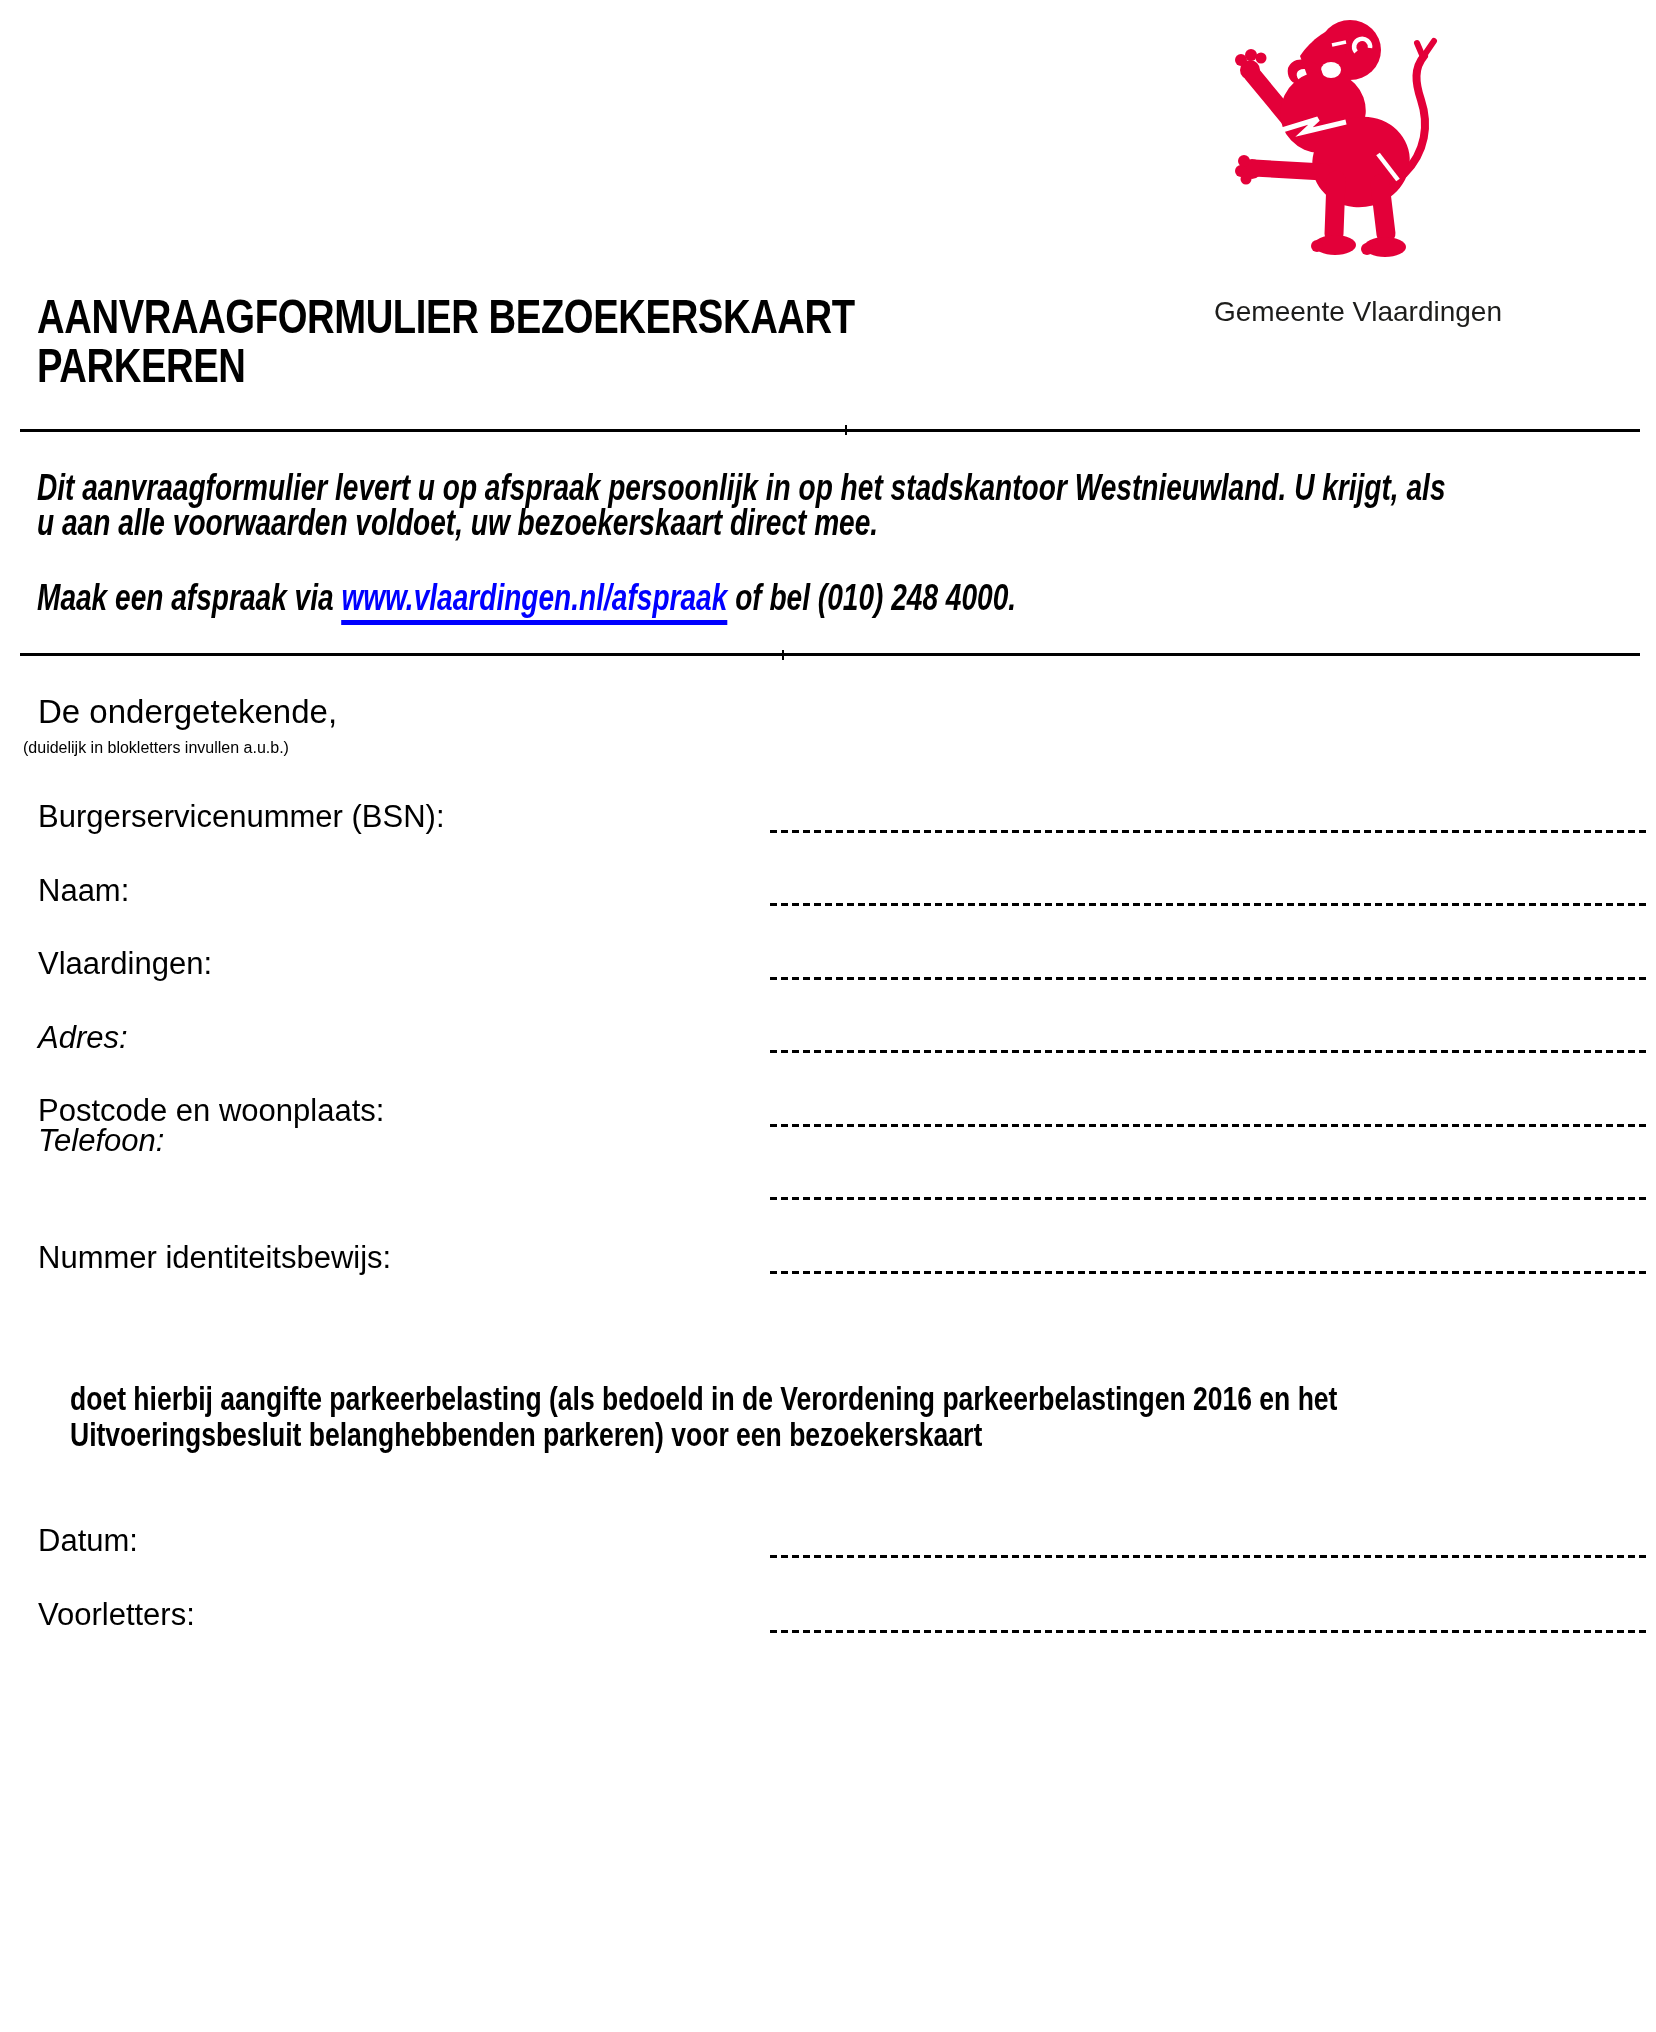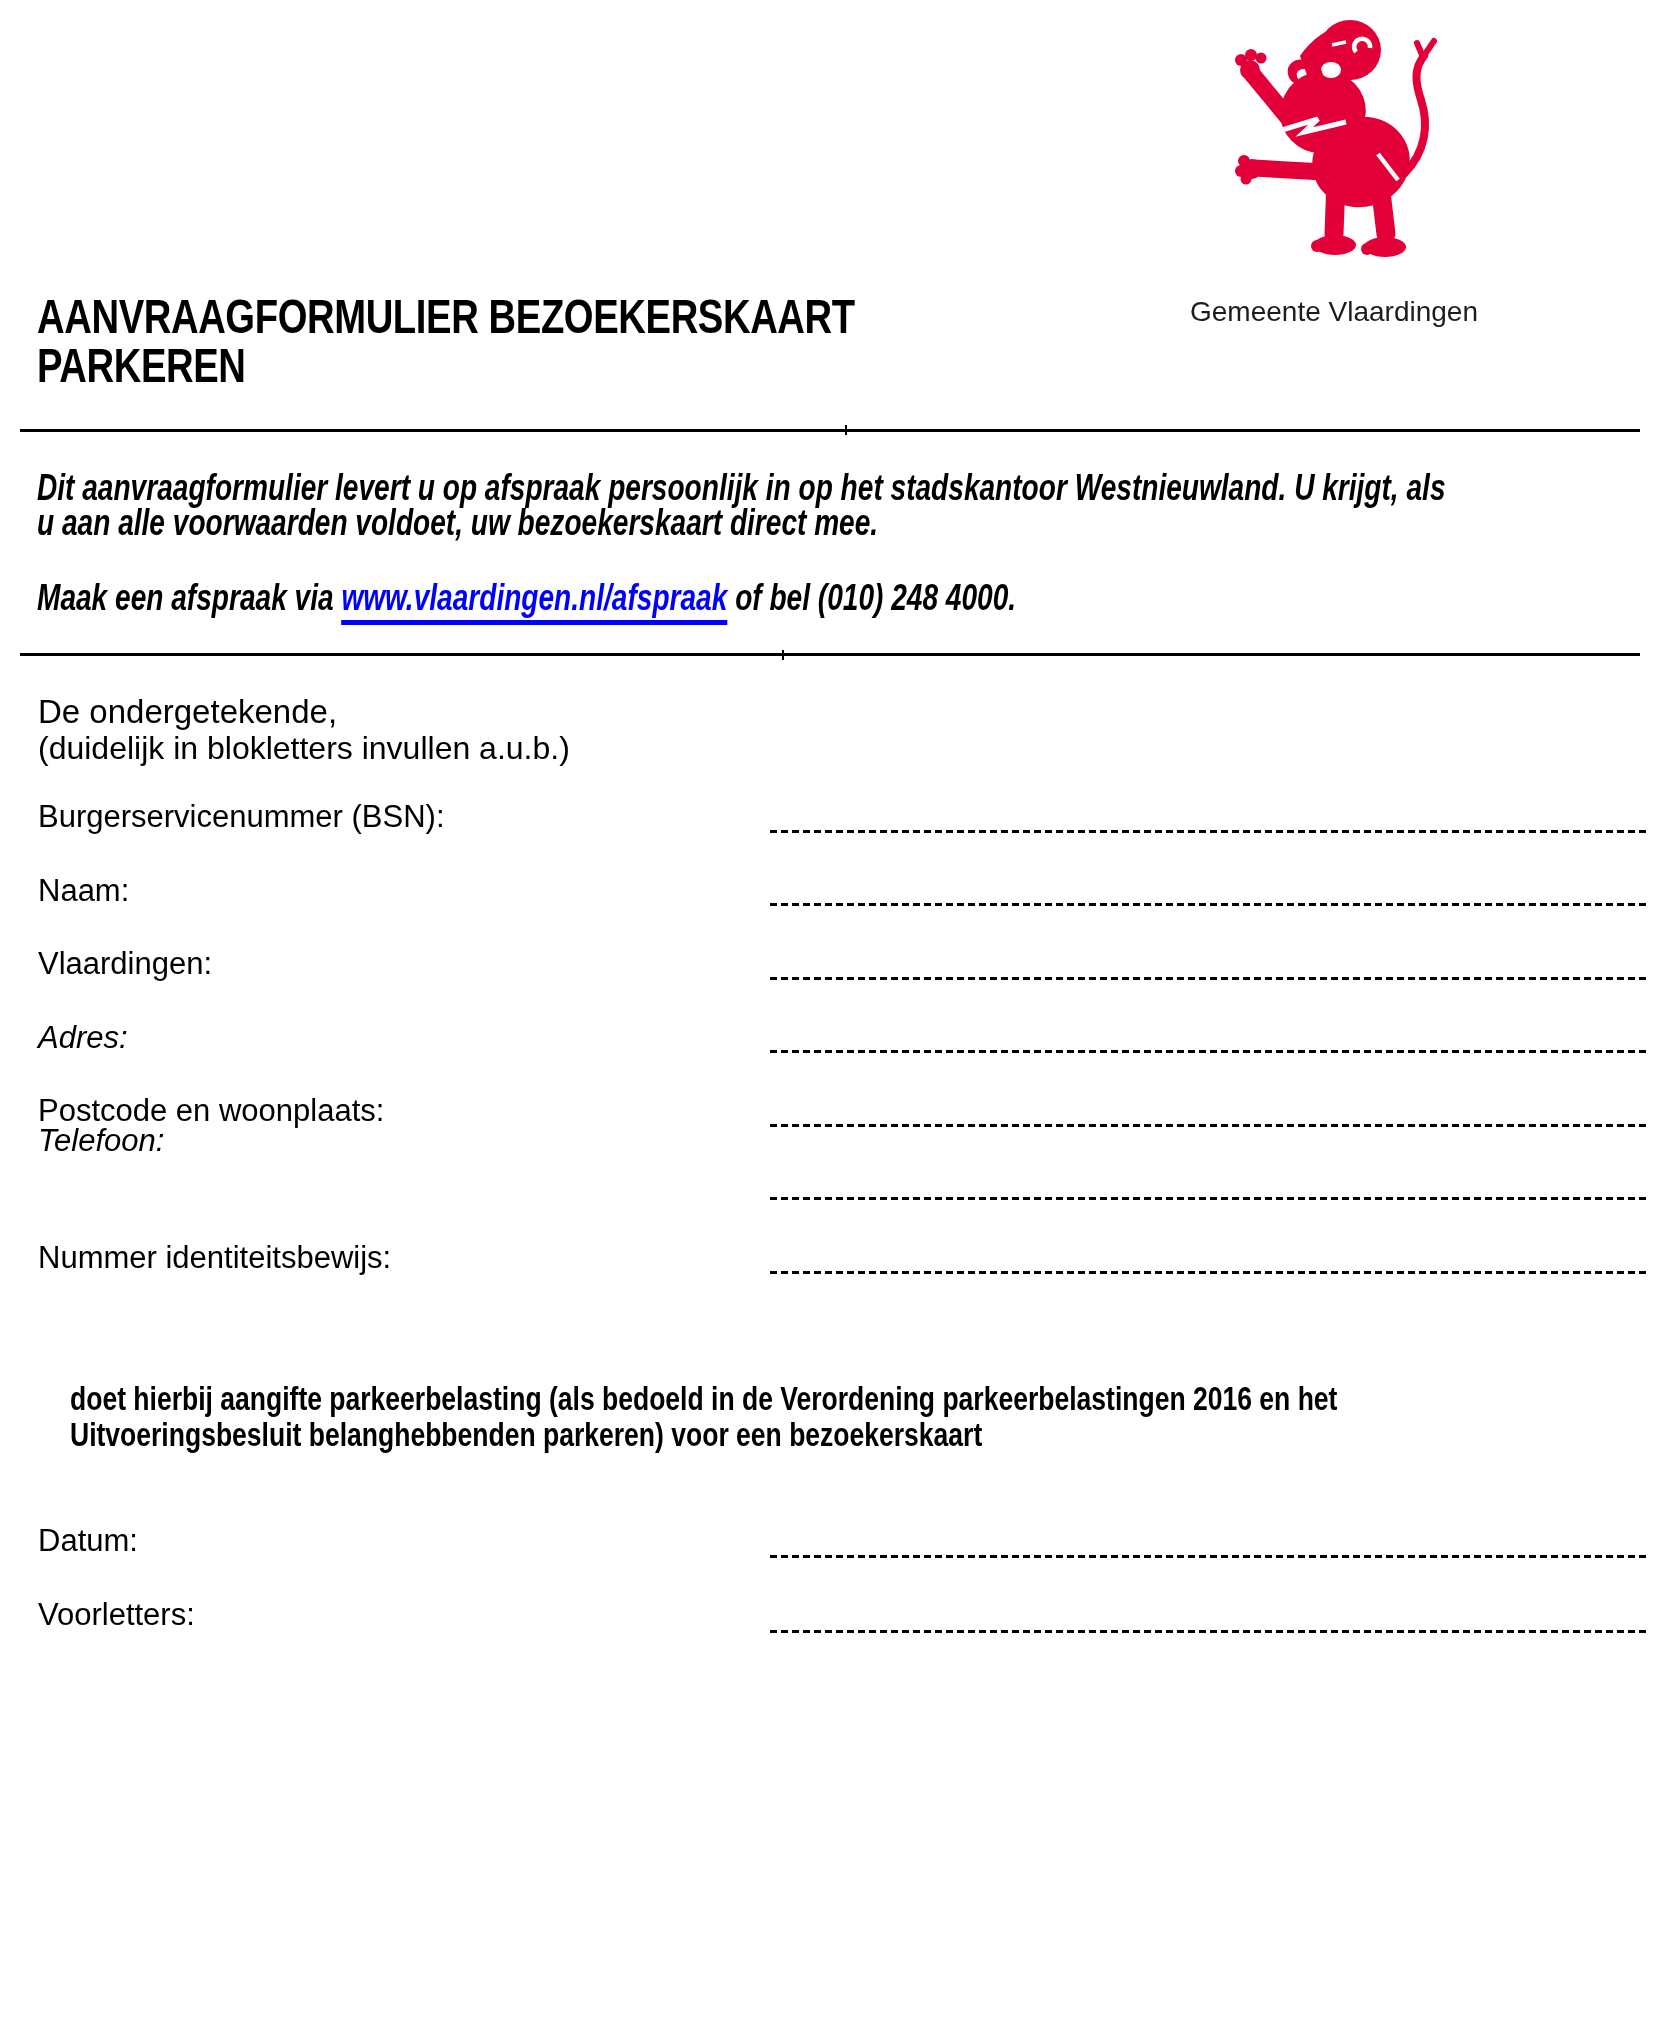"Gemeente Vlaardingen" .caption { text-align: left -> right }
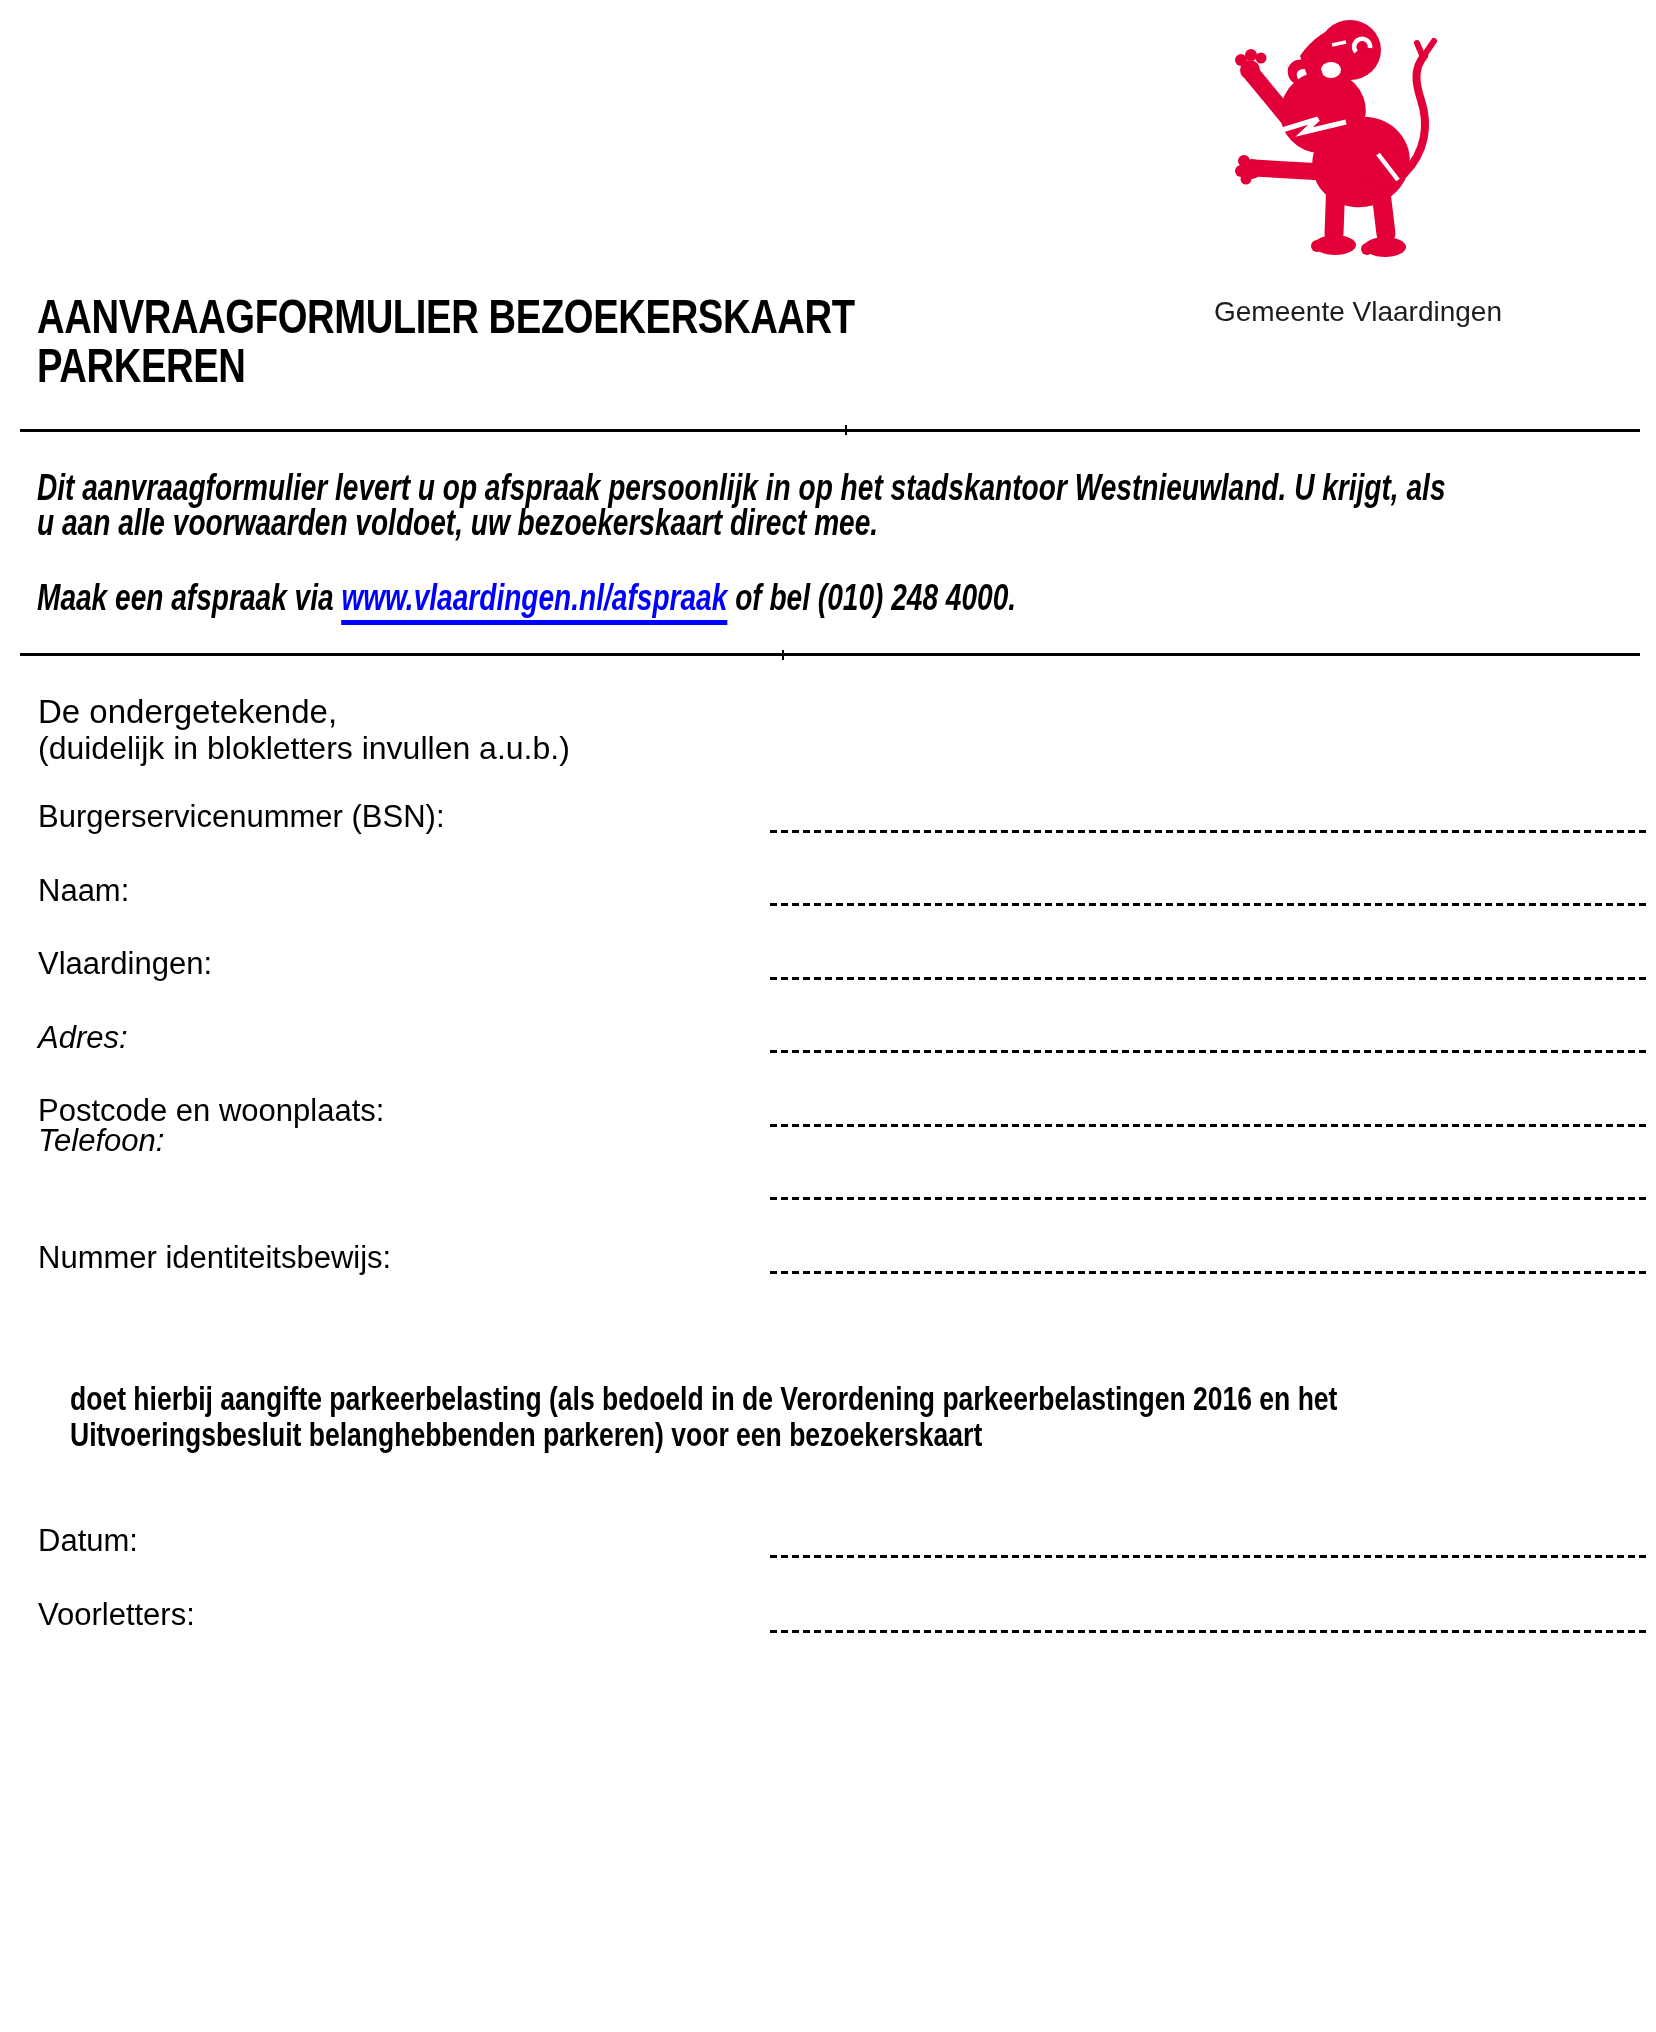"(duidelijk in blokletters invullen" .note { font-size: 32px -> 16px; left: 38px -> 23px }
